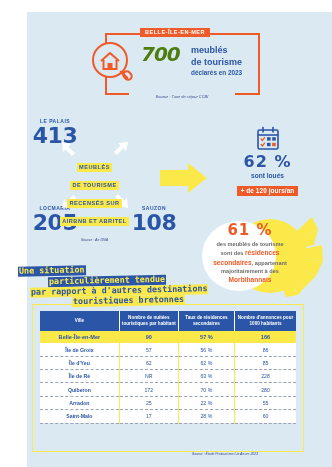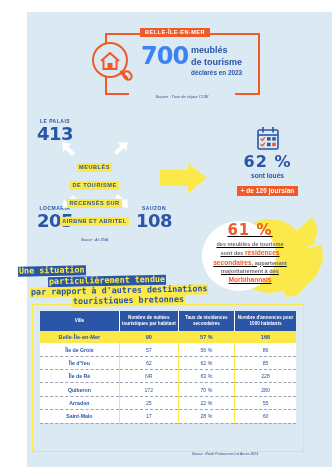"700" #hero-num { color: #3b82f6 -> #4d7c0f; font-size: 24px -> 20px; font-style: none -> italic }
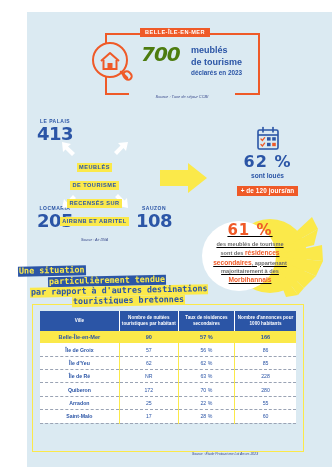"413" .commune .cval { font-size: 18px -> 22px }
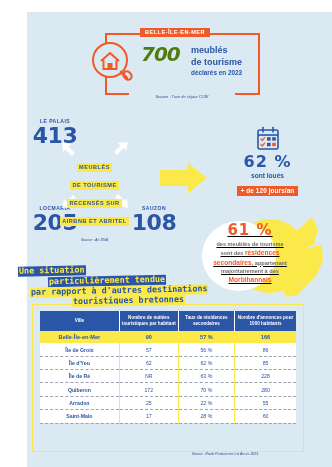"61 %" #sun-text { text-decoration: underline -> none }
